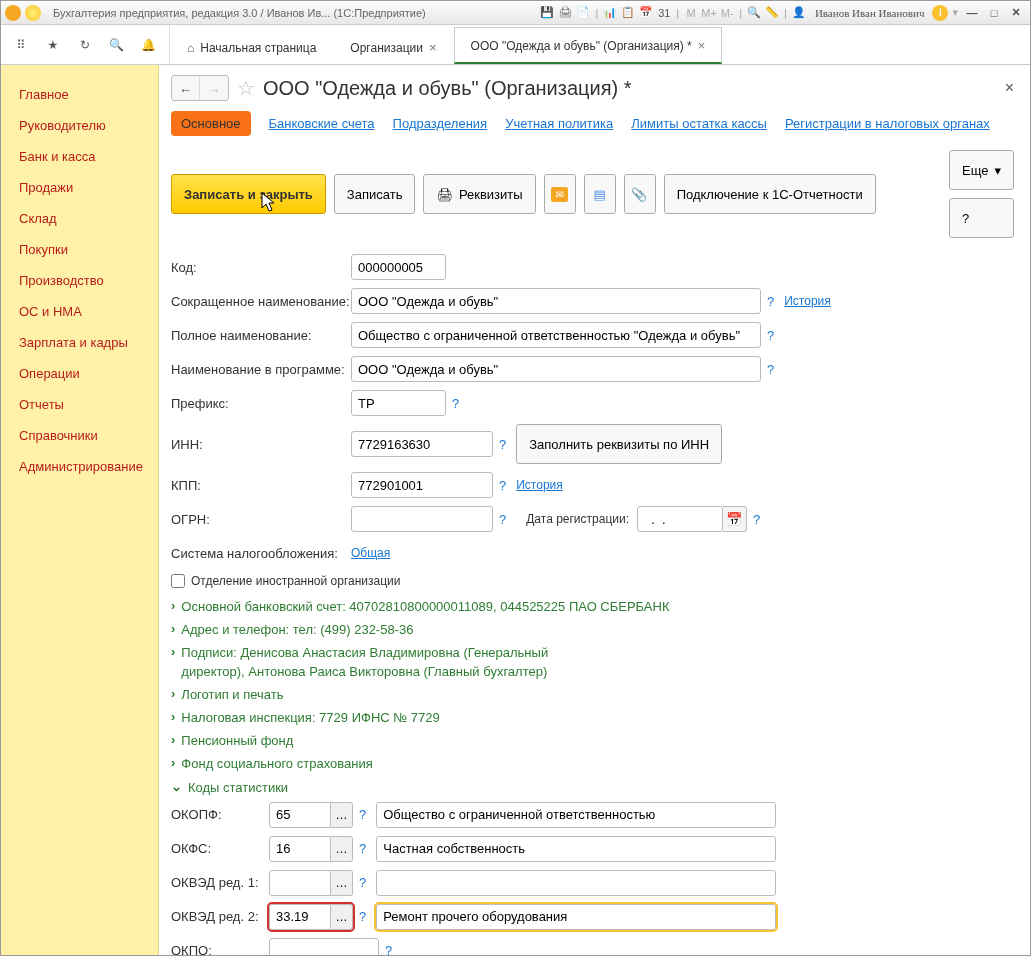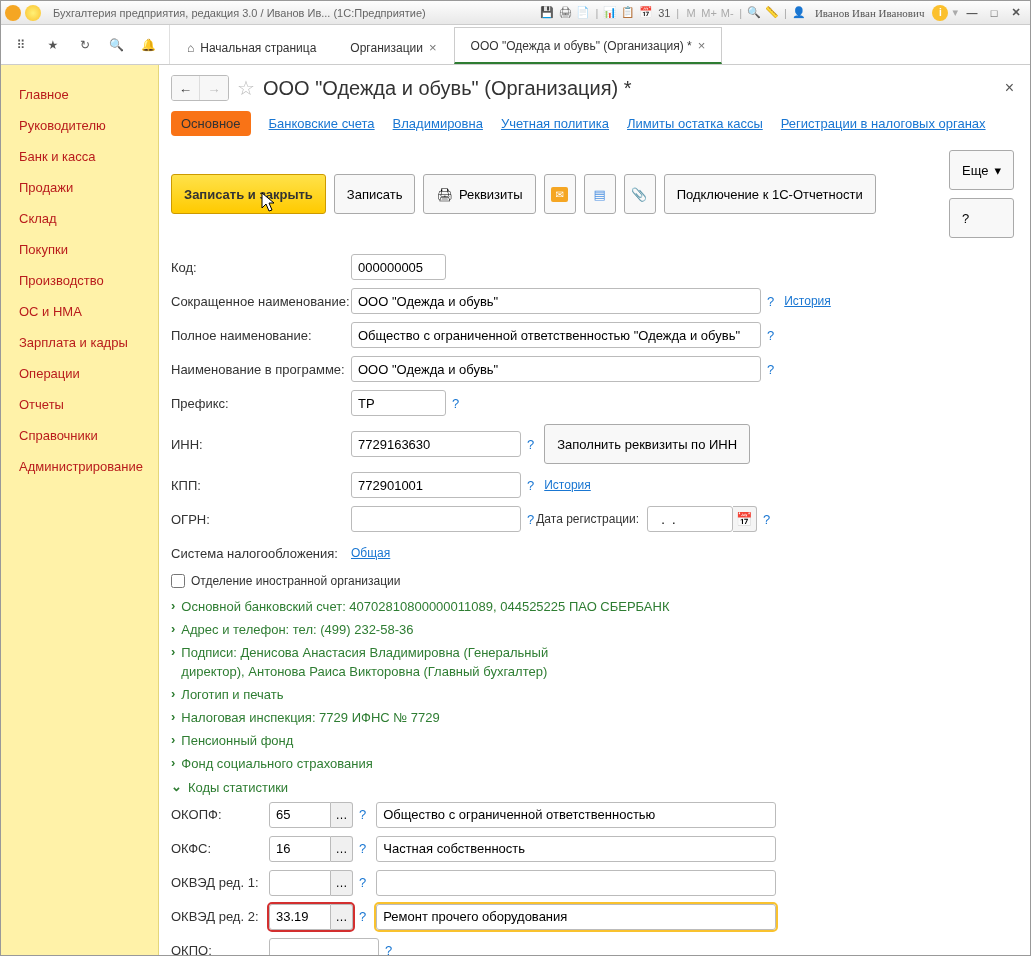"Владимировна" span.stab { text: Владимировна -> Подразделения }
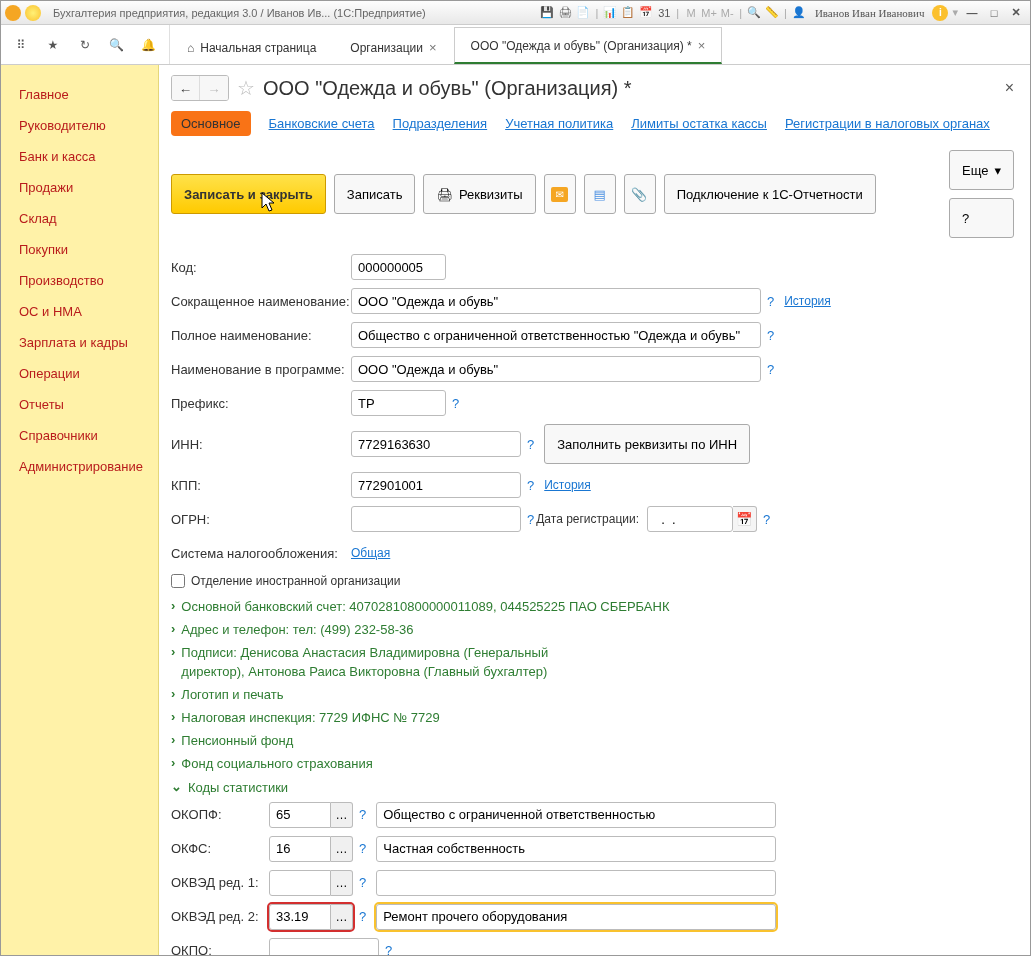"7729163630" .inp-med { width: 170px -> 142px }
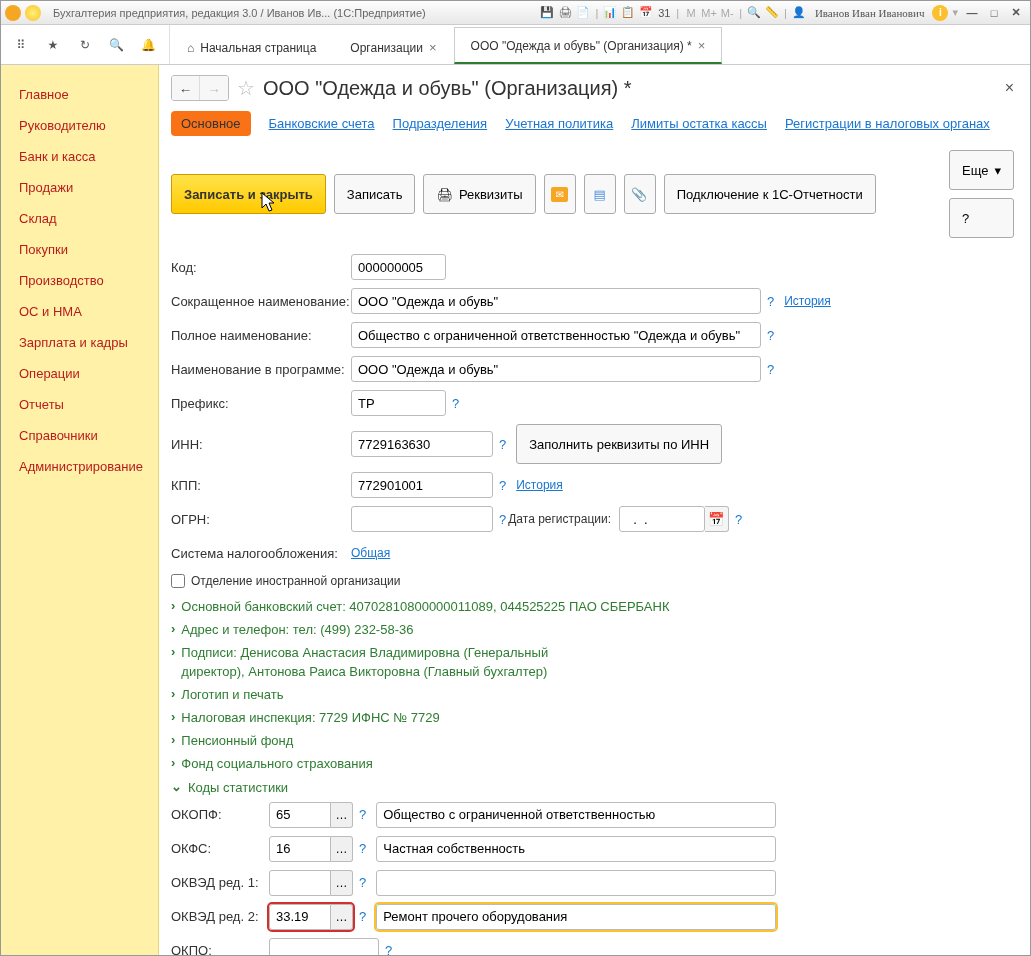"Дата регистрации:" span { margin-left: 2px -> 20px }
